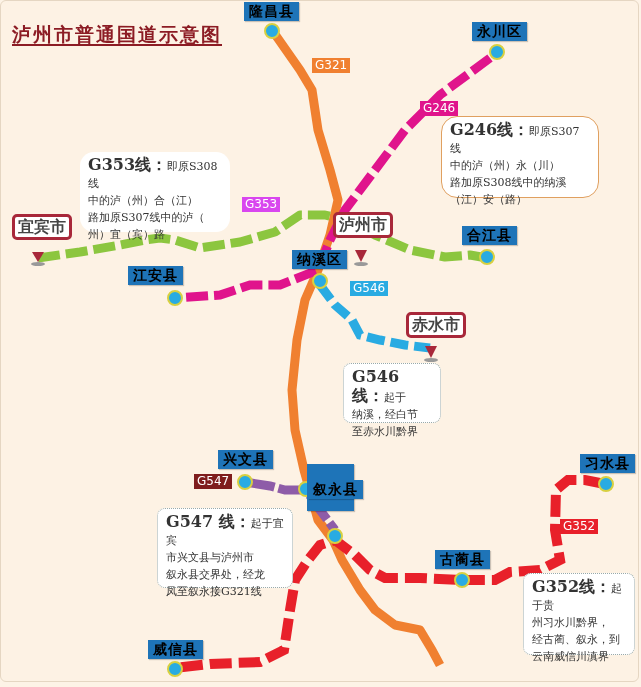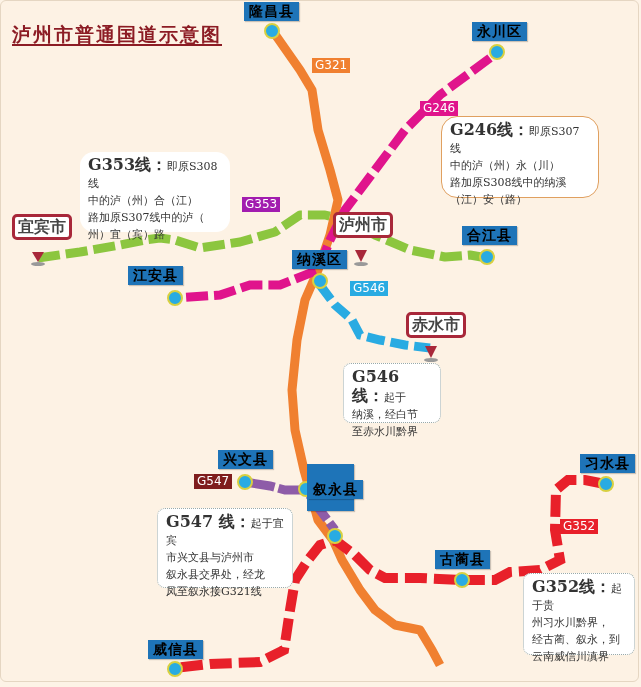"G353" div.rtag { background: #a21caf -> #d946ef }
